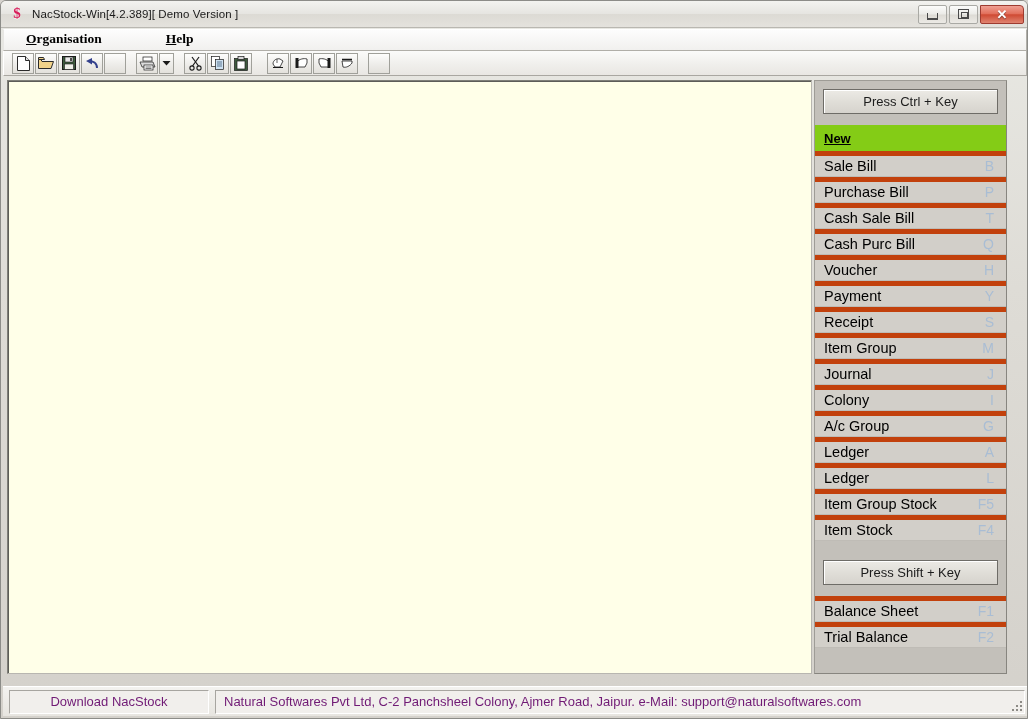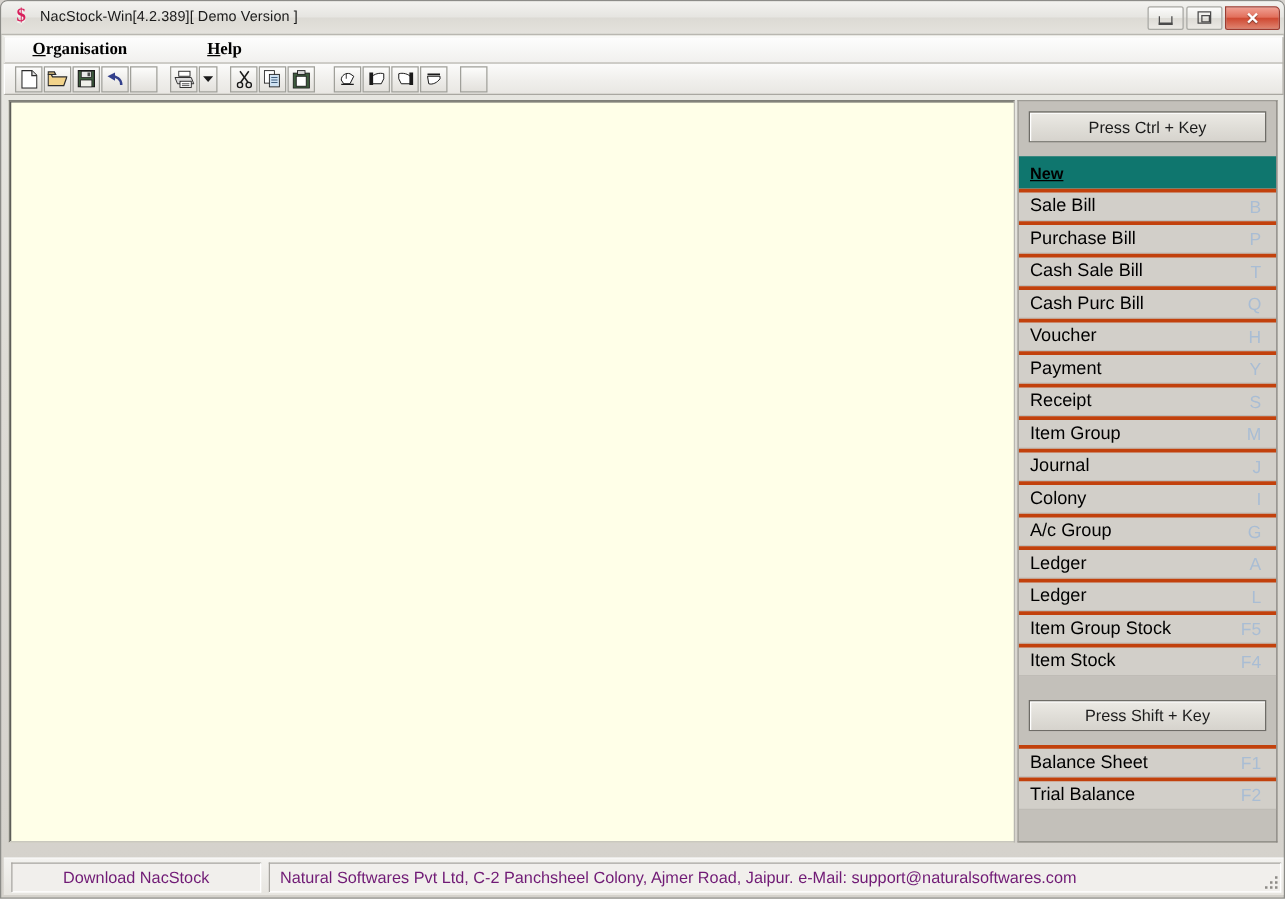"Press Ctrl + Key" #sidebar { width: 208px -> 193px }
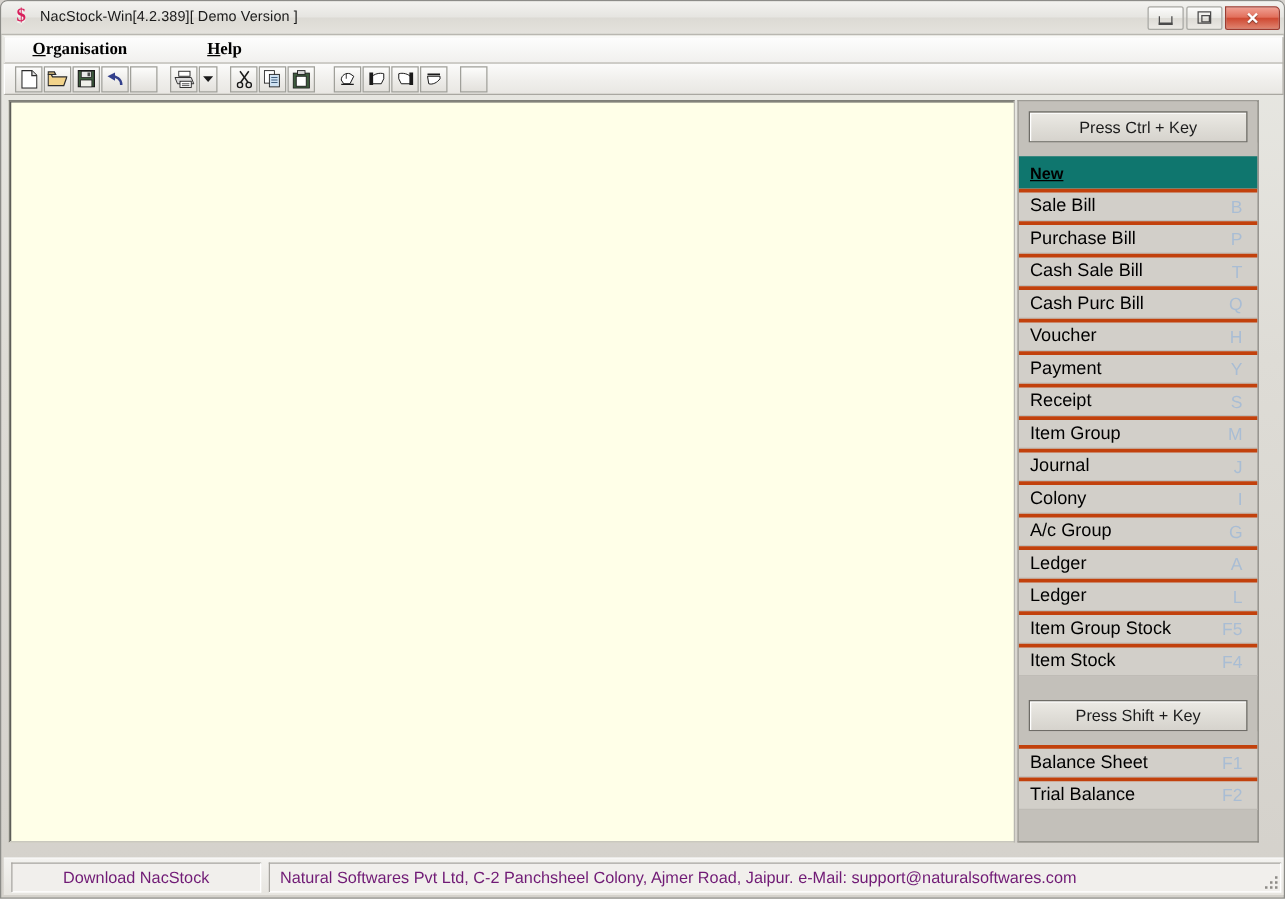"New" .sec-header { background: #0f766e -> #84cc16 }
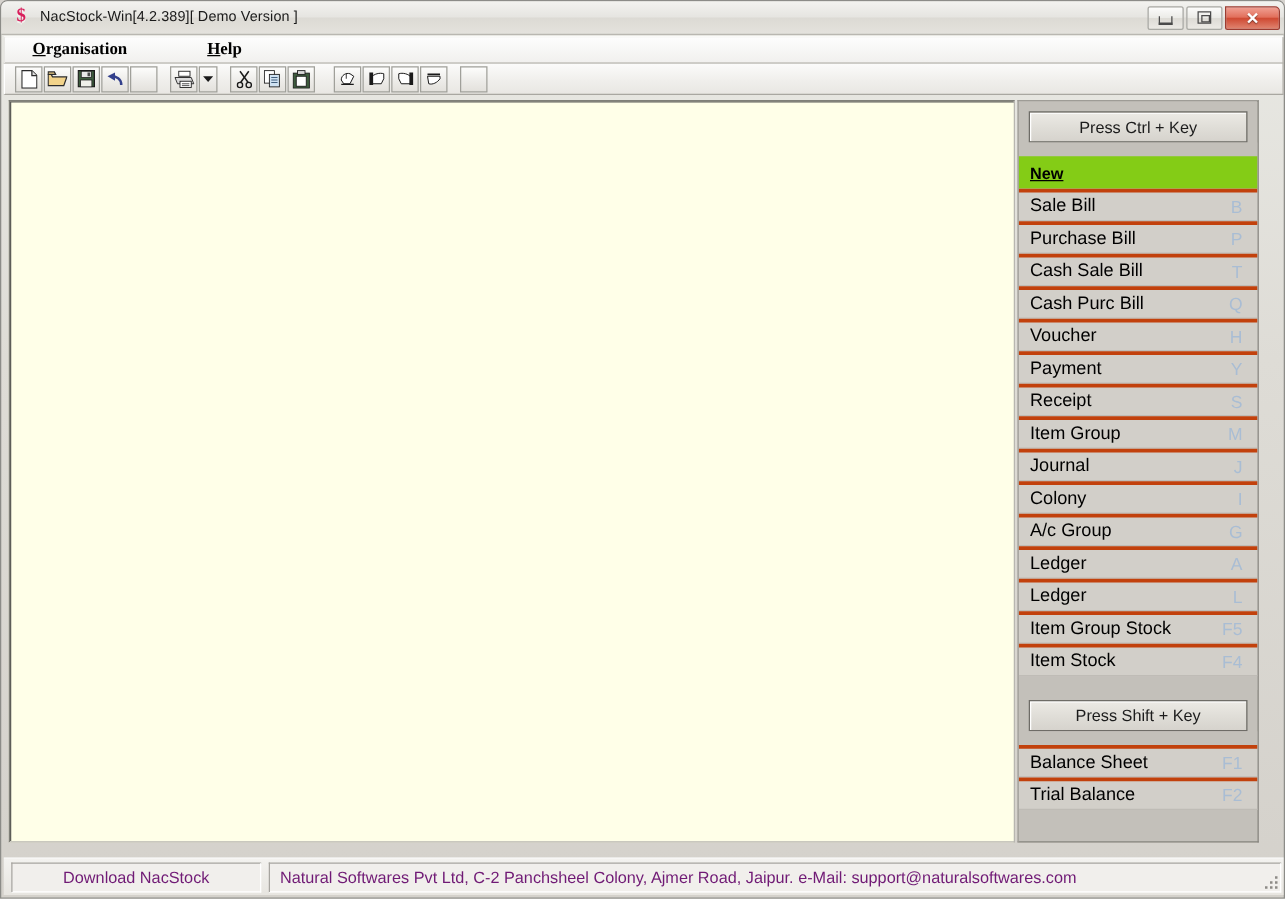"Sale Bill" .sb-row { border-top: 3px solid #c2410c -> 5px solid #c2410c }
